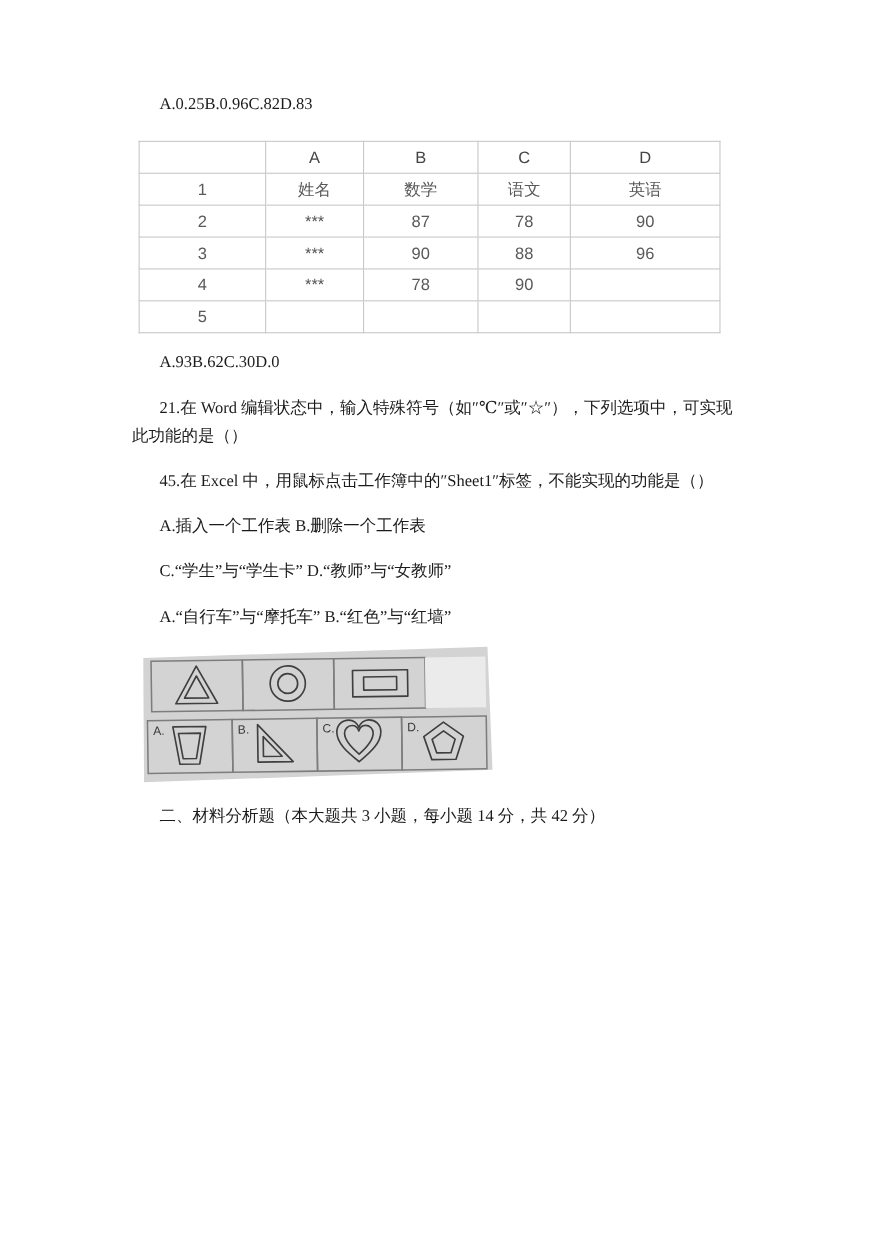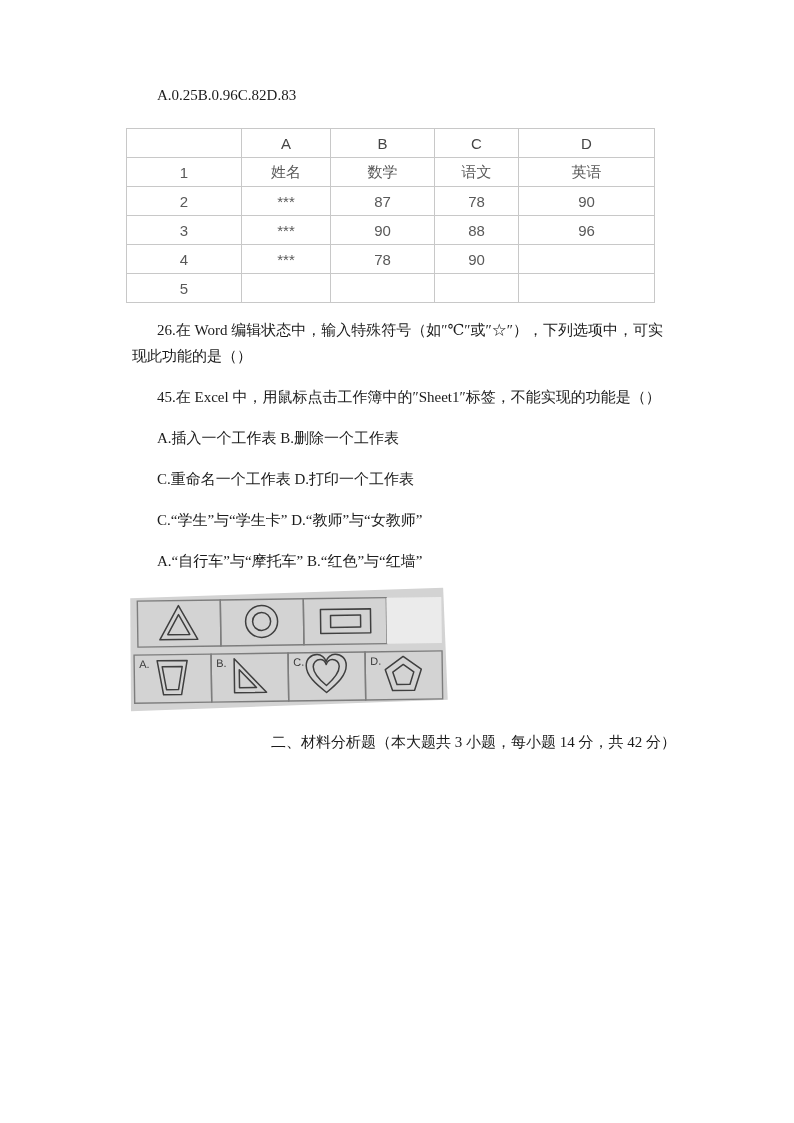"A.0.25B.0.96C.82D.83" .para { margin: 0 0 15px 12px -> 0 0 15px 0 }
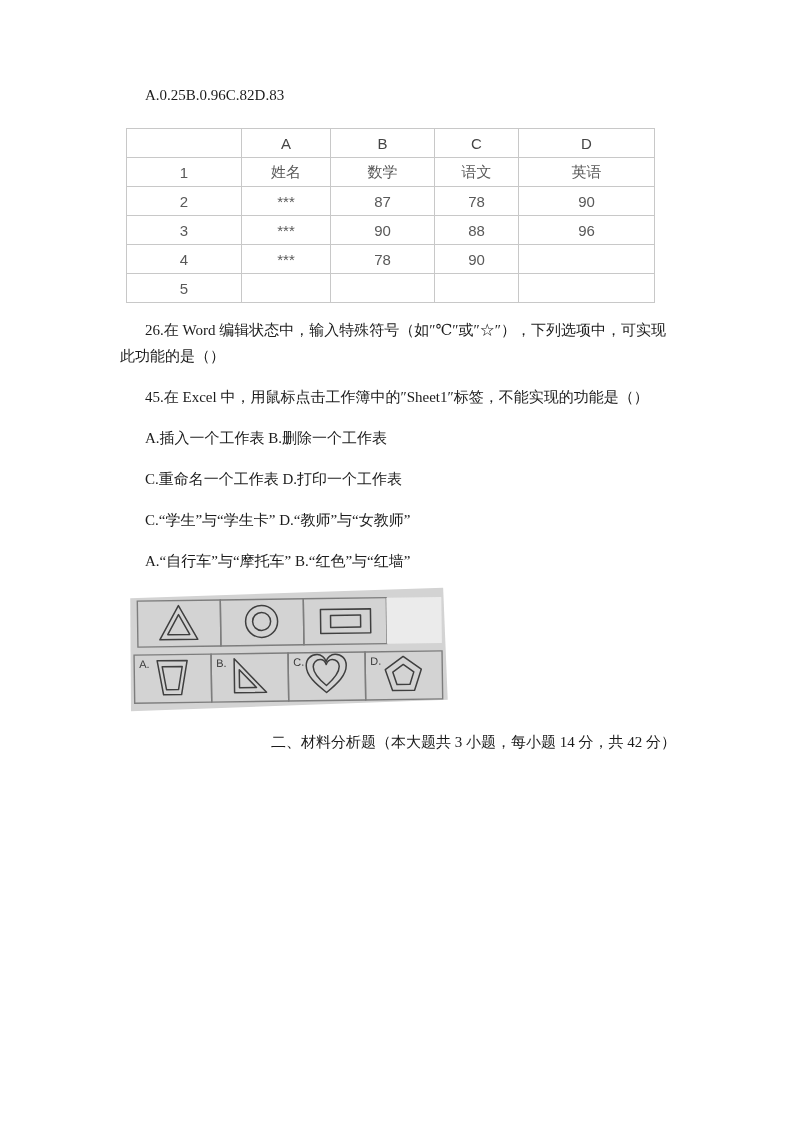"A.93B.62C.30D.0" p.para { html: none -> <p>A.93B.62C.30D.0</p> }
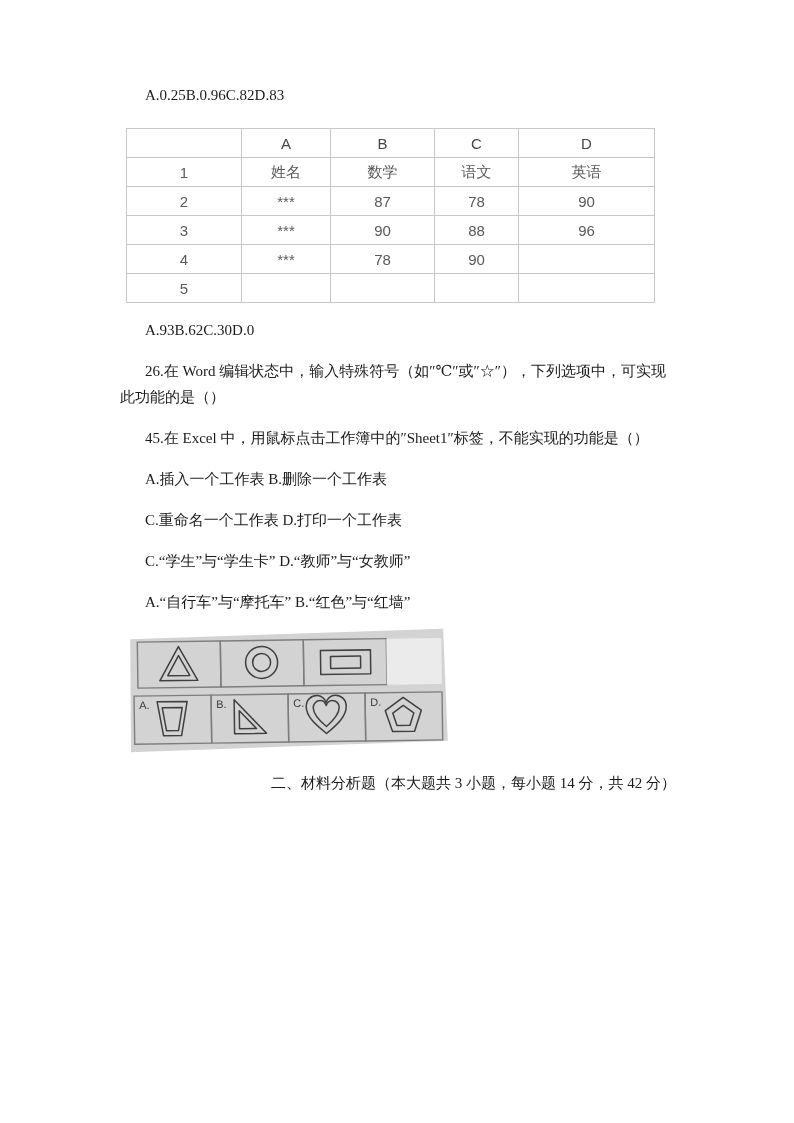"26.在 Word" p.para { text: 26 -> 21 }
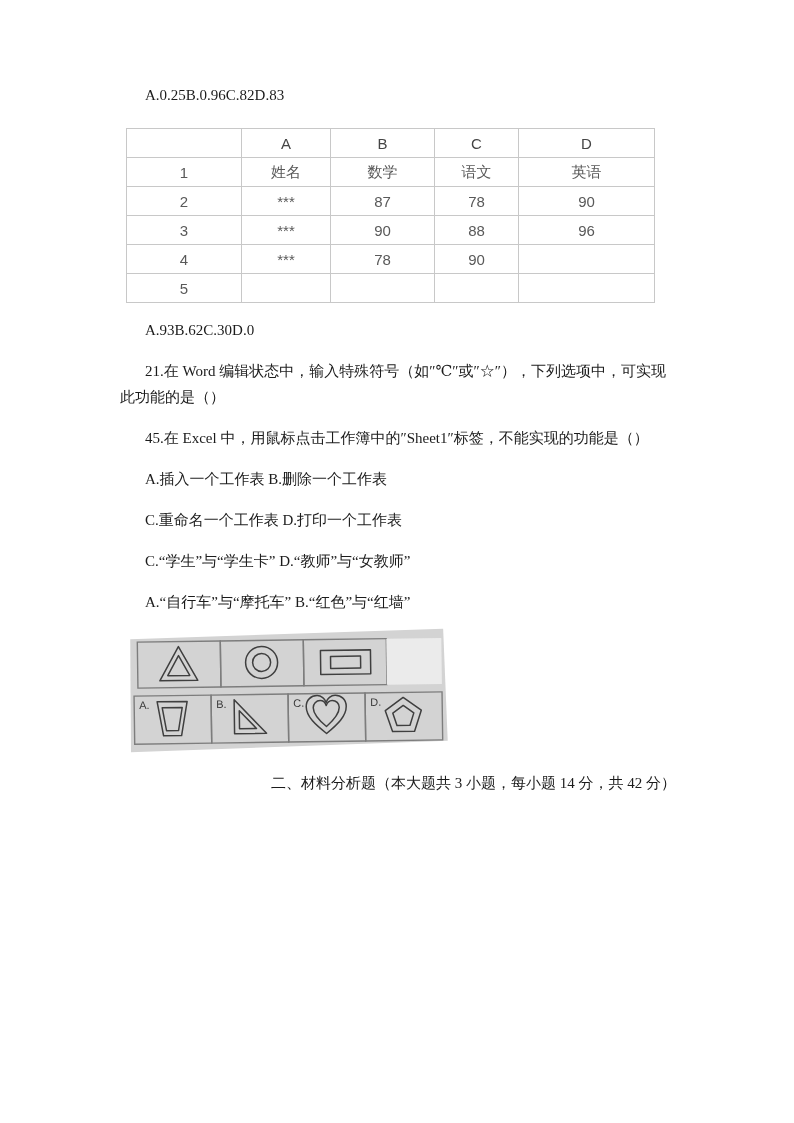"C.重命名一个工作表 D.打印一个工作表" p.para { html: <p>C.重命名一个工作表 D.打印一个工作表</p> -> none }
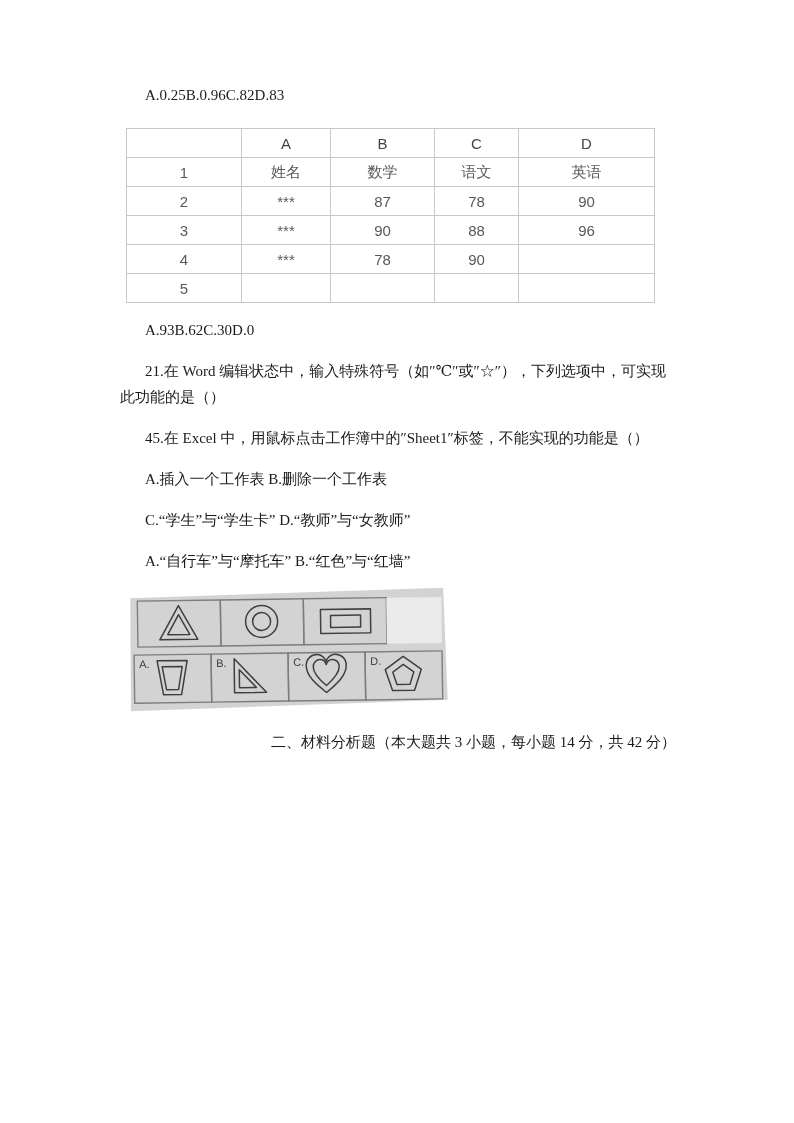"二、材料分析题（本大题共 3 小题，每小题 14 分，共" .section-title { text-align: right -> none }
